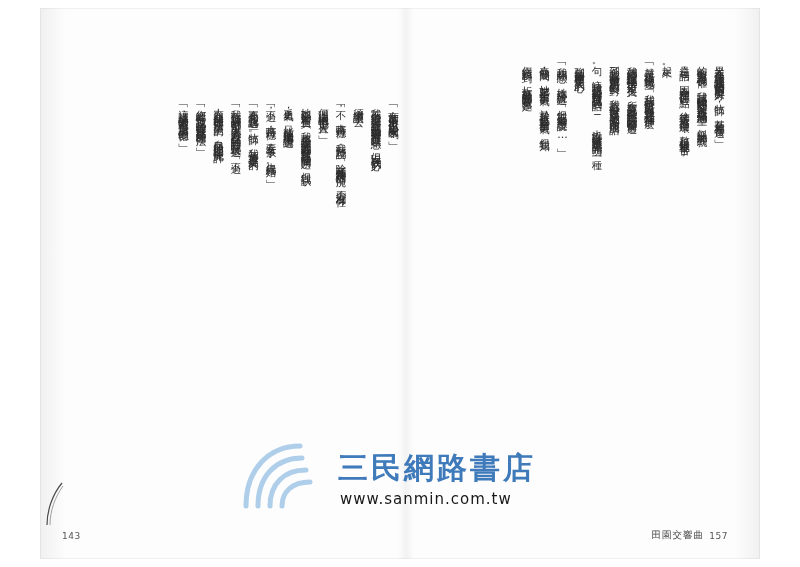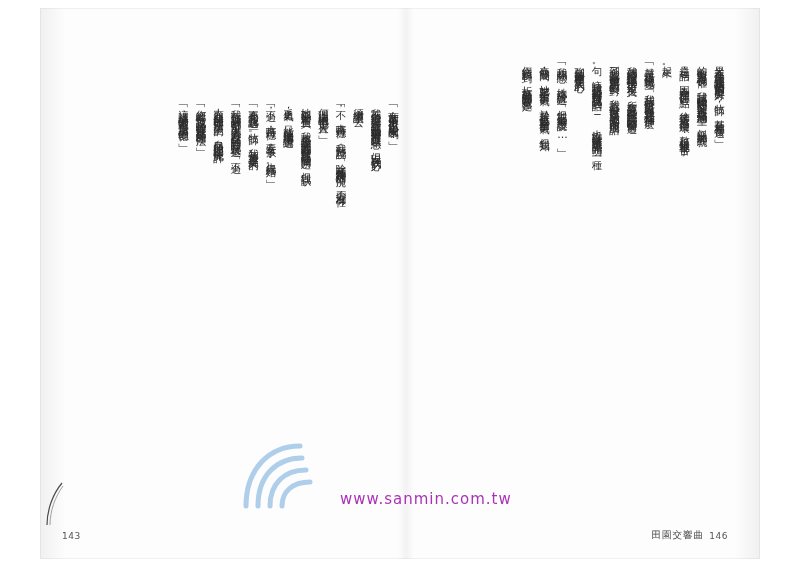"三民網路書店" div.wm-title { html: none -> <div>三民網路書店</div> }
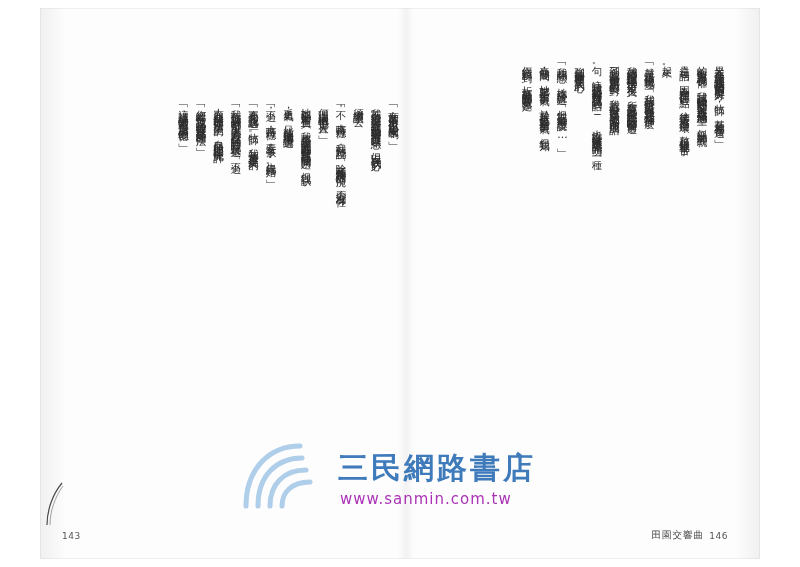"www.sanmin.com.tw" .wm-url { color: #a21caf -> #000000 }
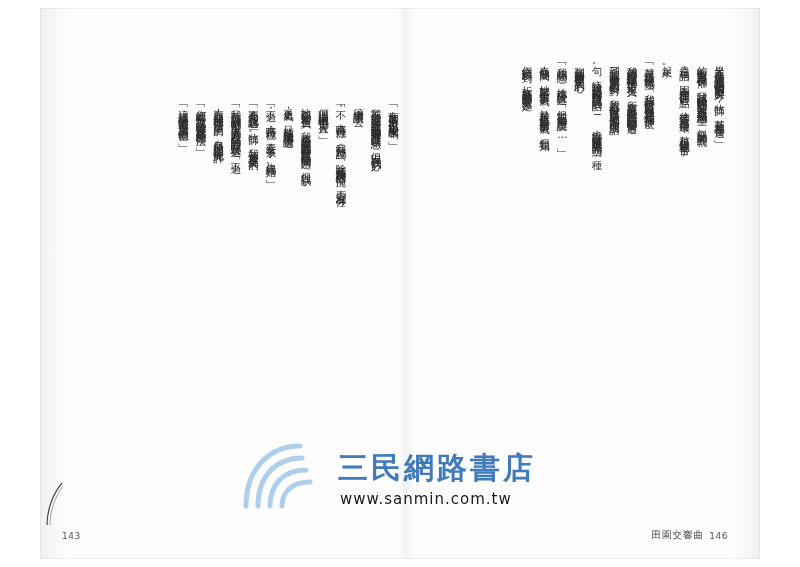"146" div.folio { text: 146 -> 157 }
